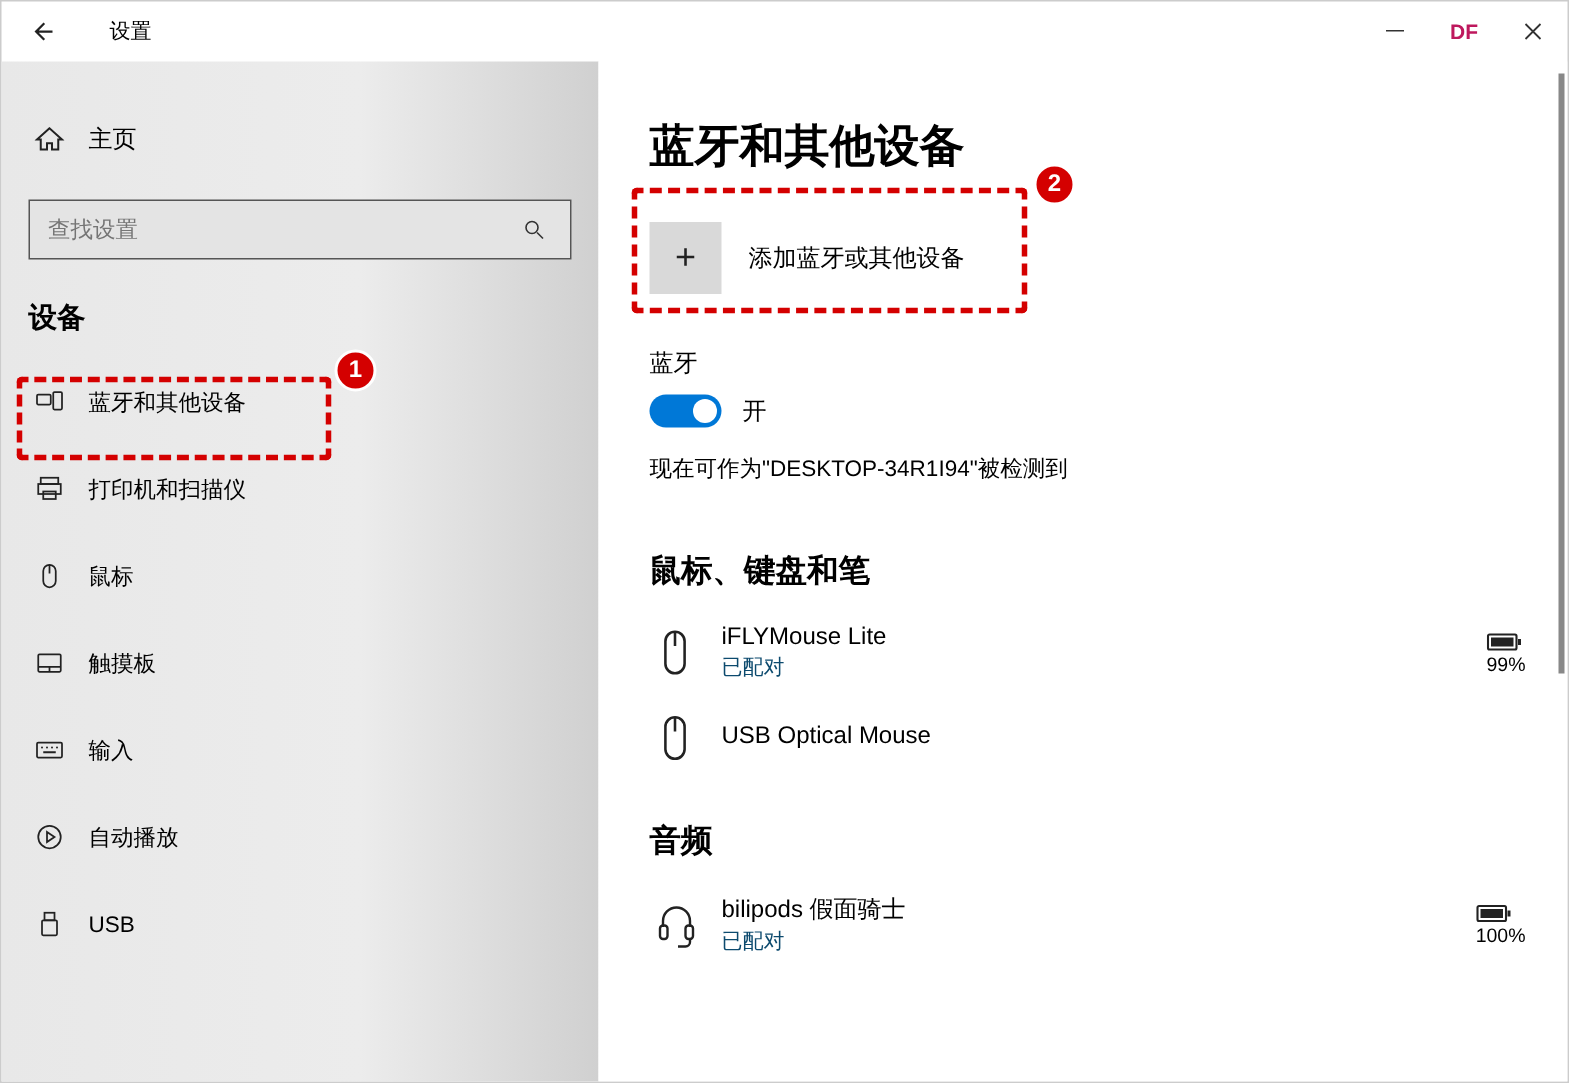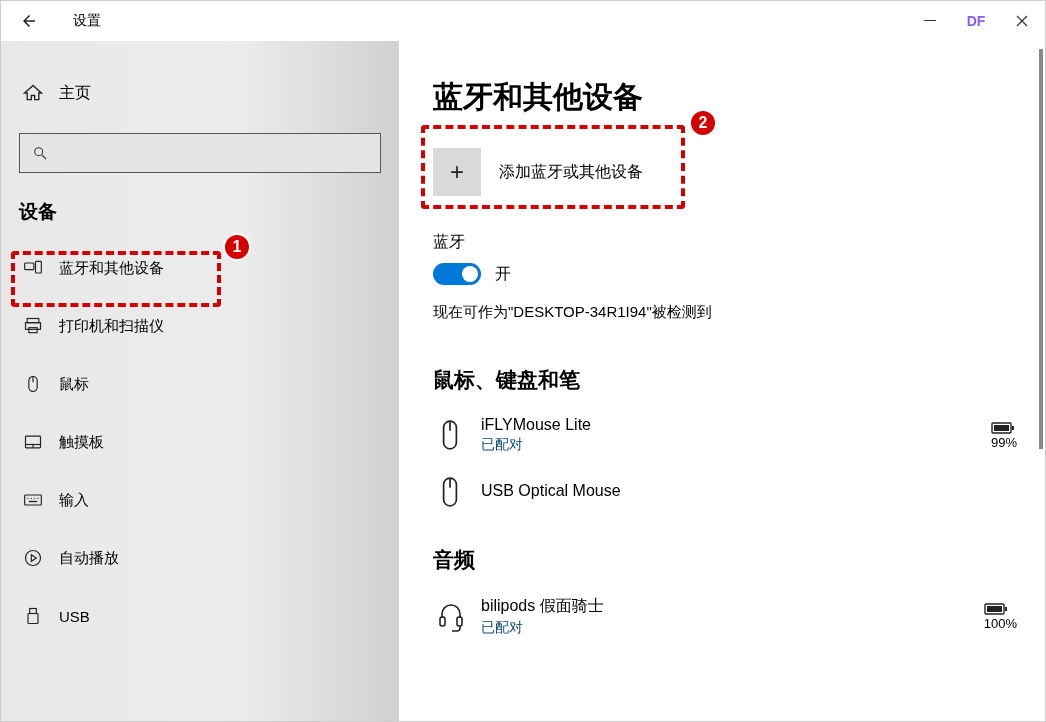"DF" .titlebar .df { color: #8b5cf6 -> #be185d }
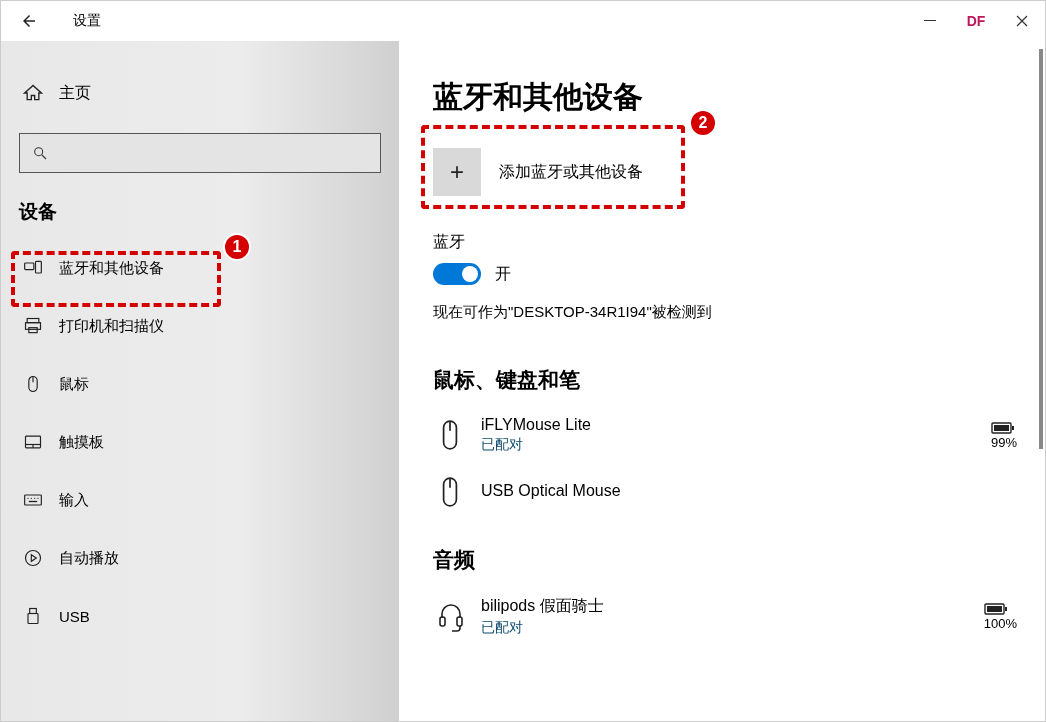"查找设置" input { html: none -> <input> }
